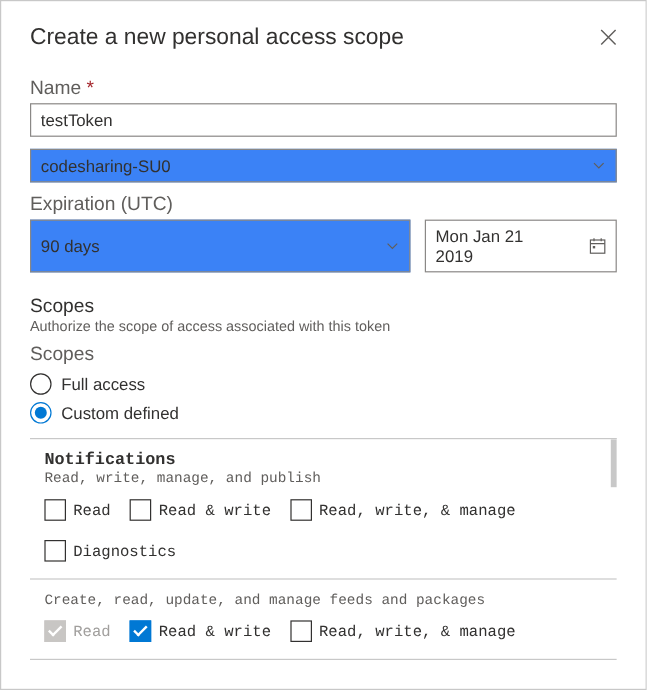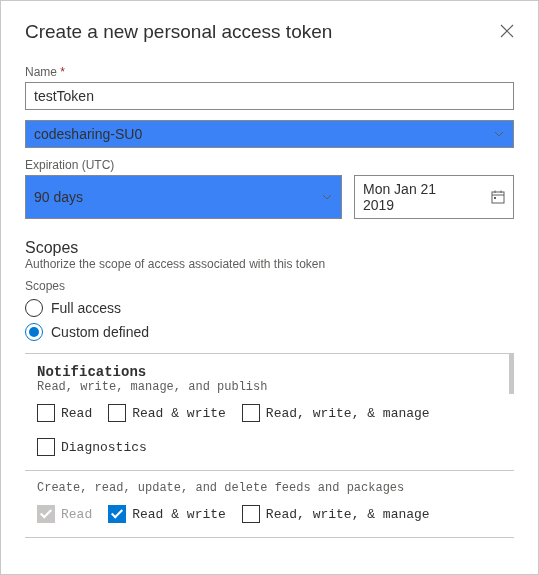"Create a new personal access" div.title { text: token -> scope }
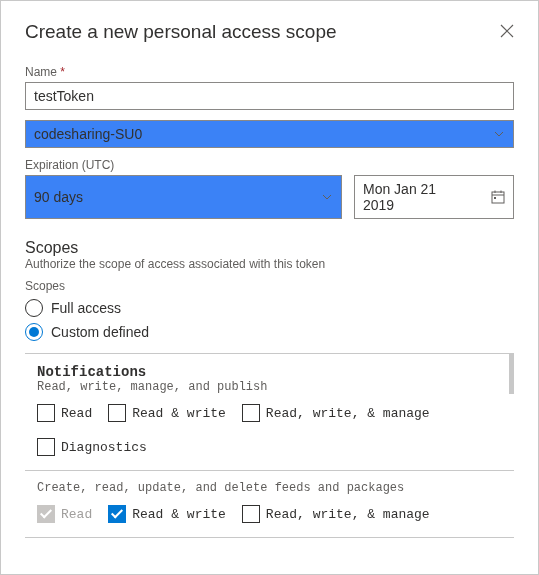"Name *" .field-label { font-size: 12px -> 16px }
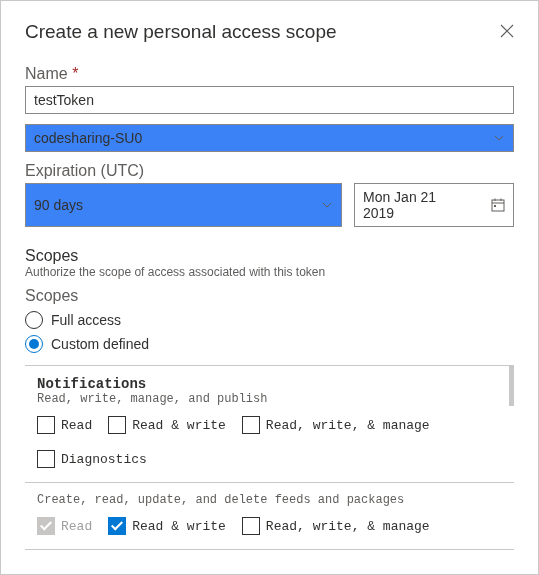"Create, read, update, and delete" div.scope-desc { text: delete -> manage }
